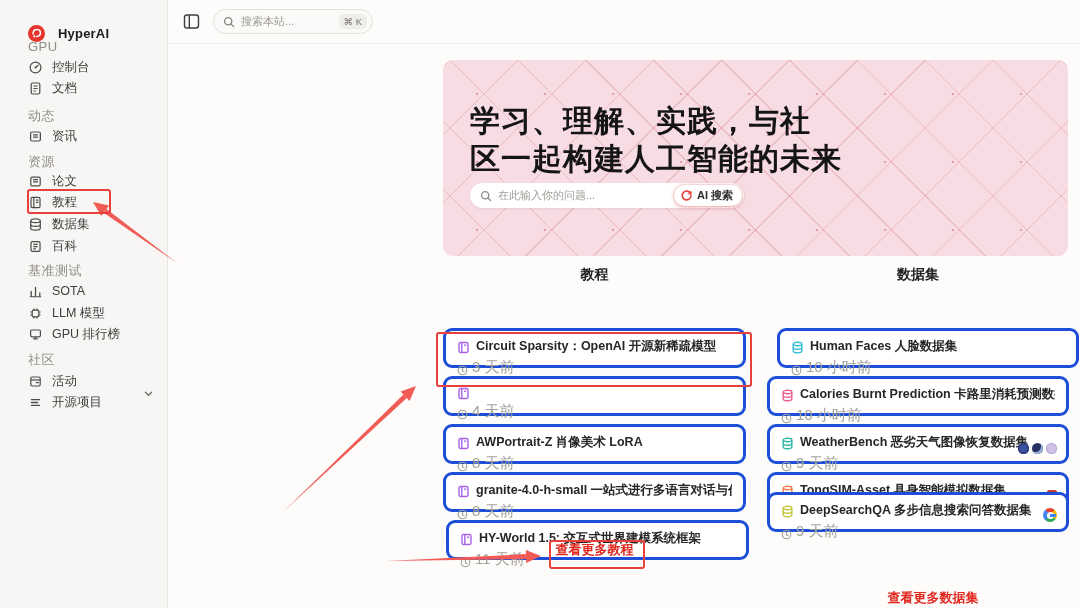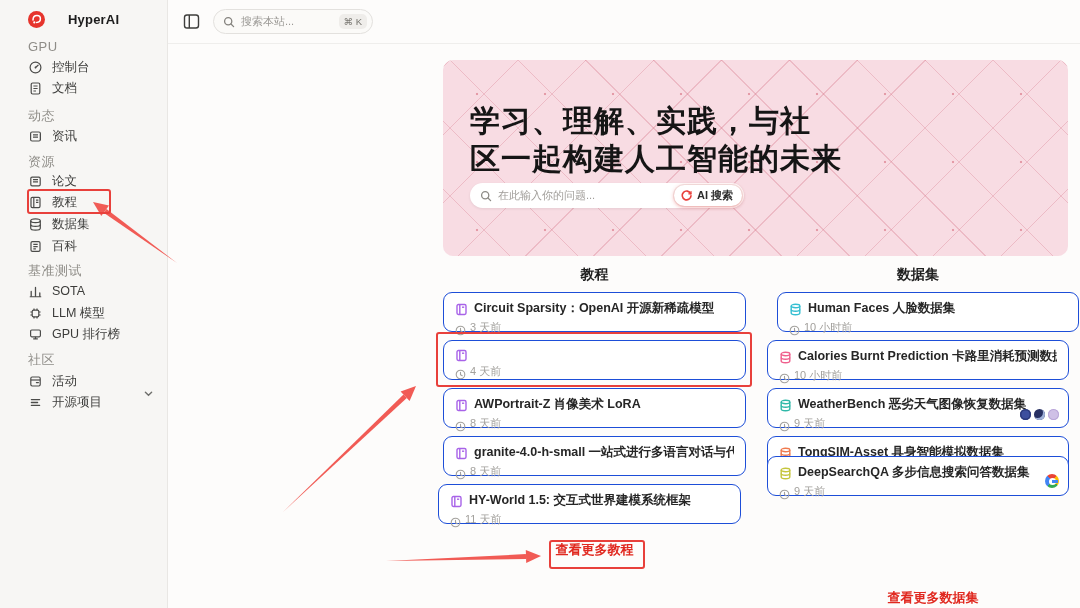"HyperAI" .logo { gap: 23px -> 13px; top: 11px -> 25px }
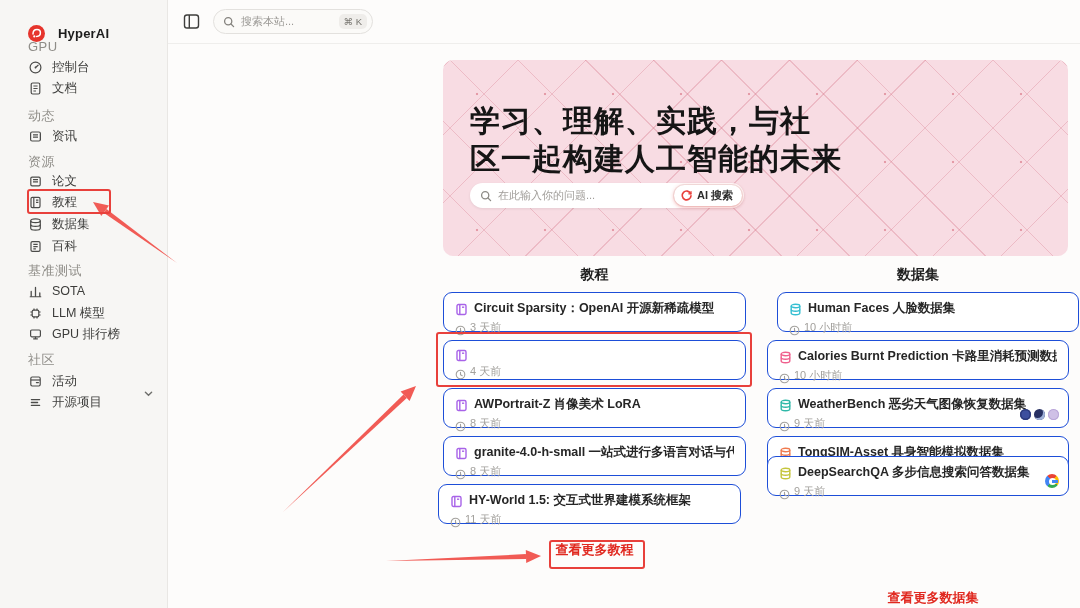"Circuit Sparsity：OpenAI 开源新稀疏模型" .card { border: 1px solid #1d4ed8 -> 3px solid #1d4ed8; margin-top: none -> 36px }
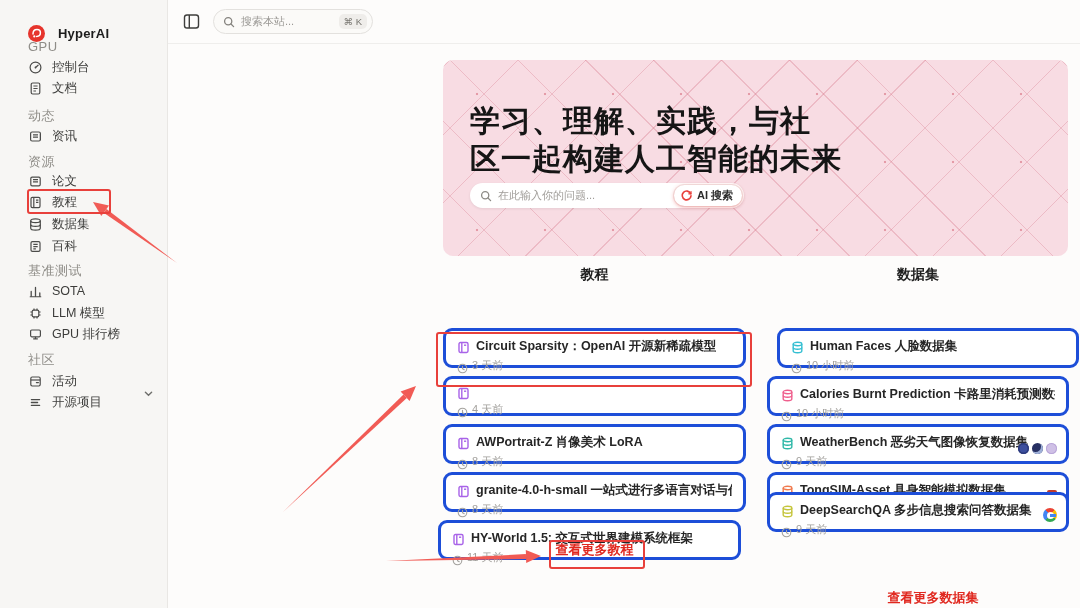"3 天前" .card .time { font-size: 11px -> 15px }
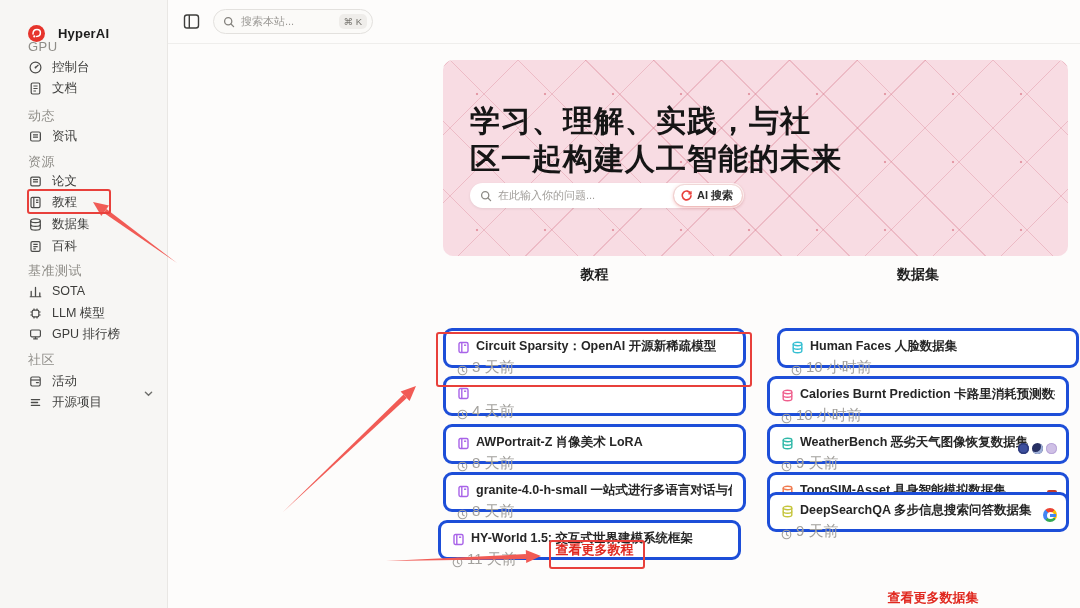"HY-World 1.5: 交互式世界建模系统框架" div.card { left: 270px -> 278px }
